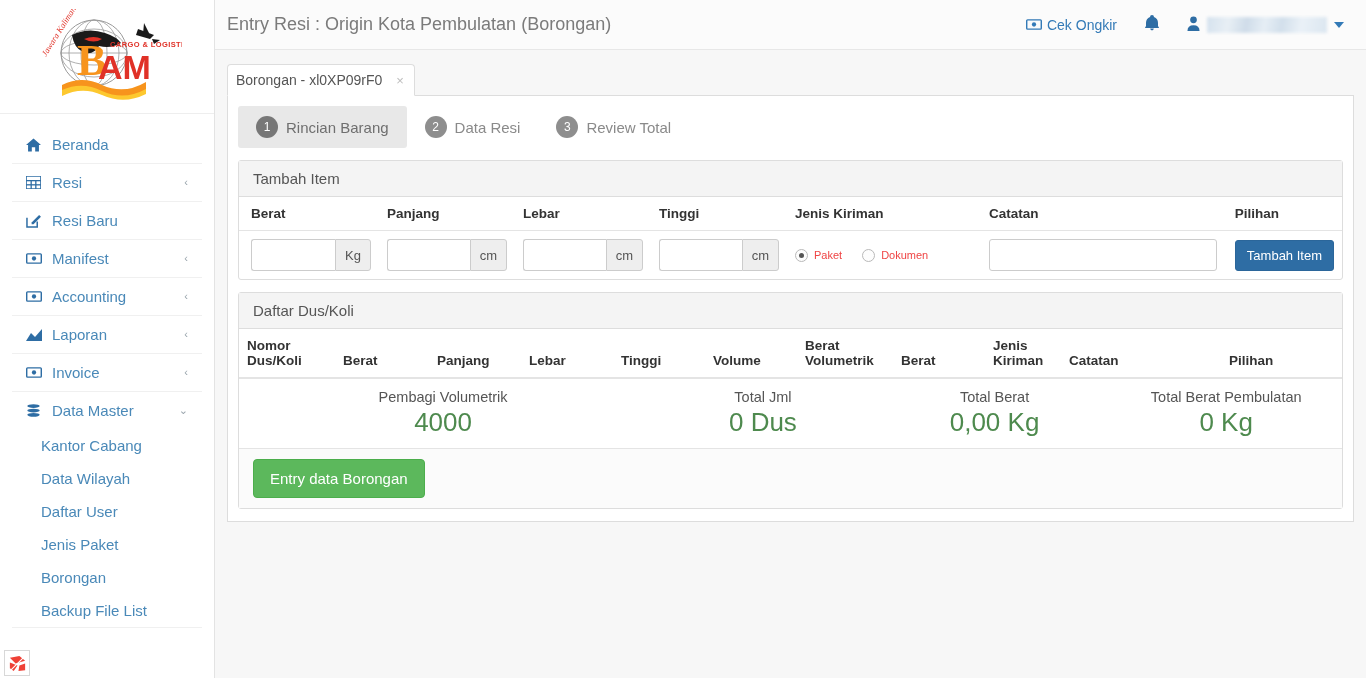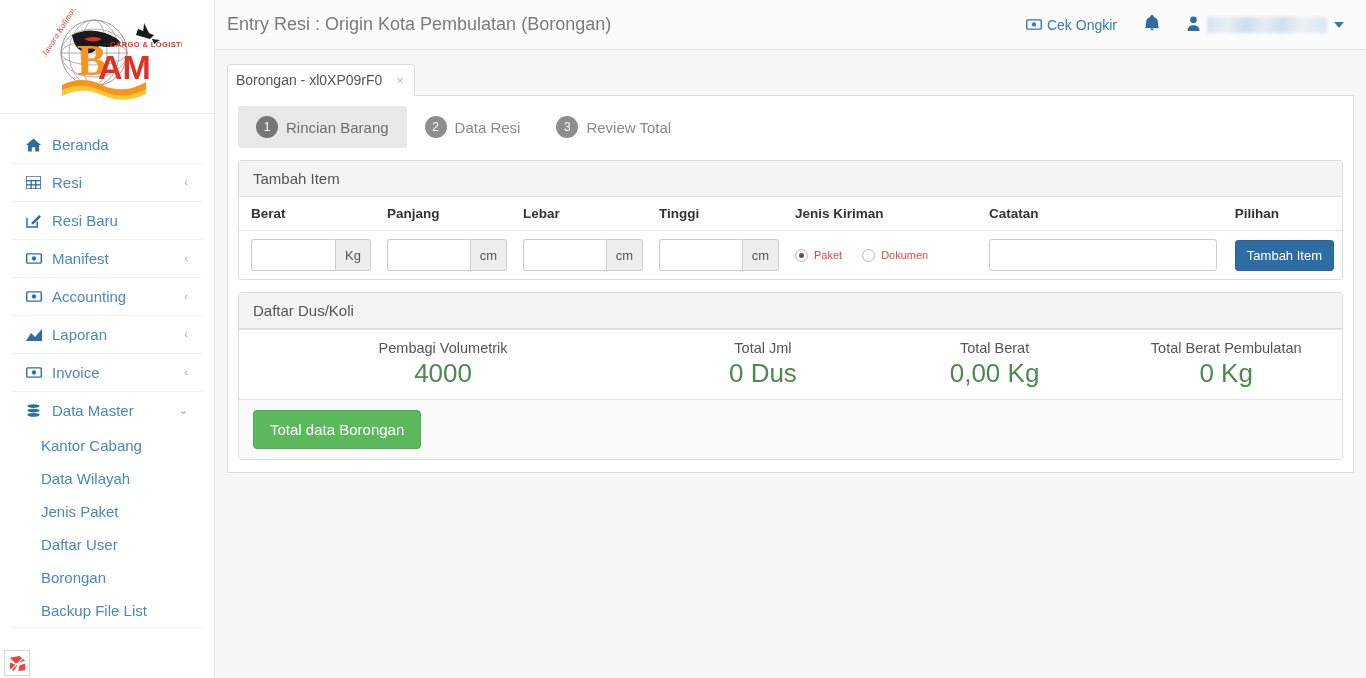"Nomor Dus/Koli" table.grid { html: none -> <table> <thead> <tr> <th>Nomor Dus/Koli</th> <th>Berat</th> <th>Panjang</th> <th>Lebar</th> <th>Tinggi</th> <th>Volume</th> <th>Berat Volumetrik</th> <th>Berat</th> <th>Jenis Kiriman</th> <th>Catatan</th> <th>Pilihan</th> </tr> </thead> </table> }
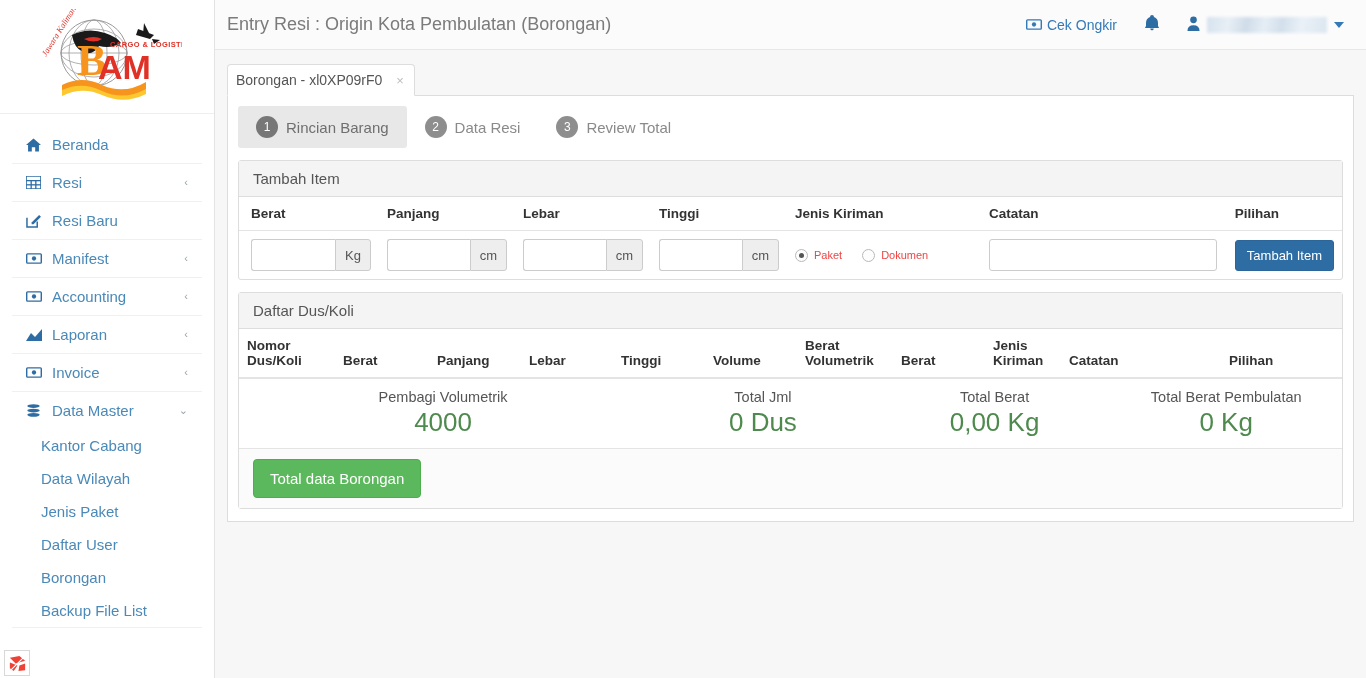"Total data Borongan" button.btn { text: Total -> Entry }
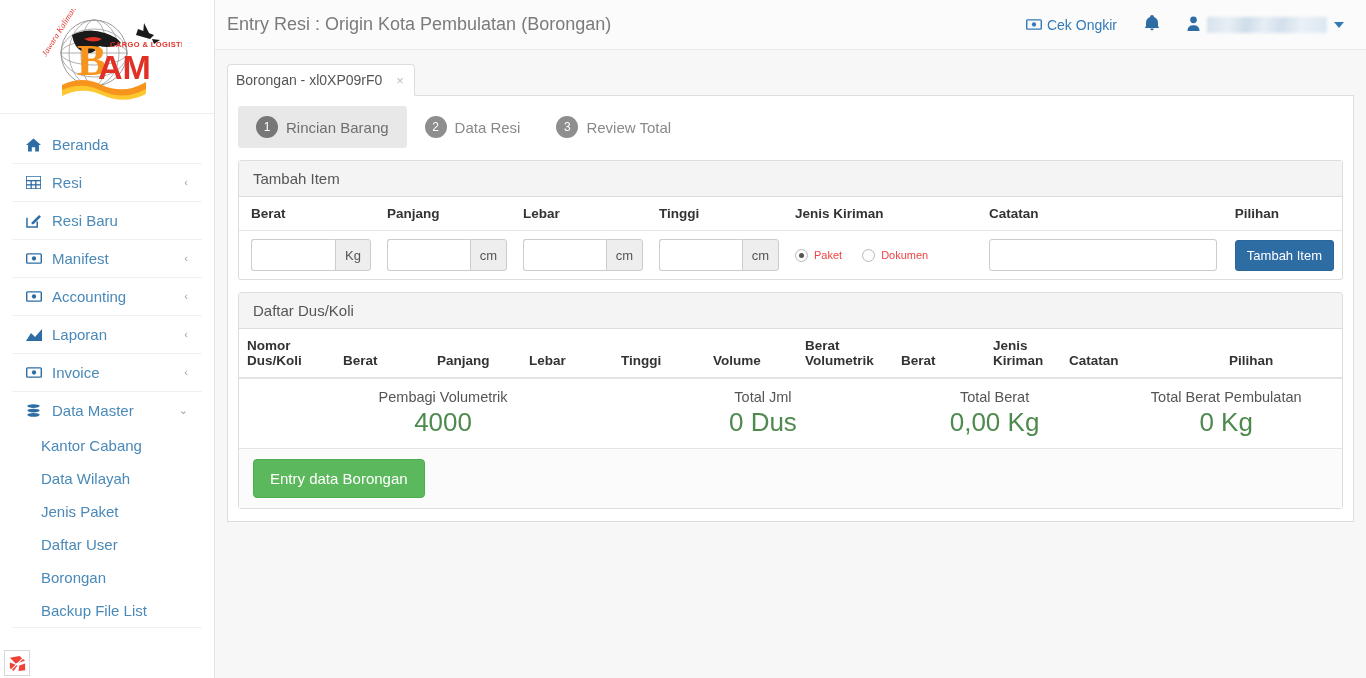"Jenis Paket" li { order: before "Daftar User" -> after "Daftar User" }
